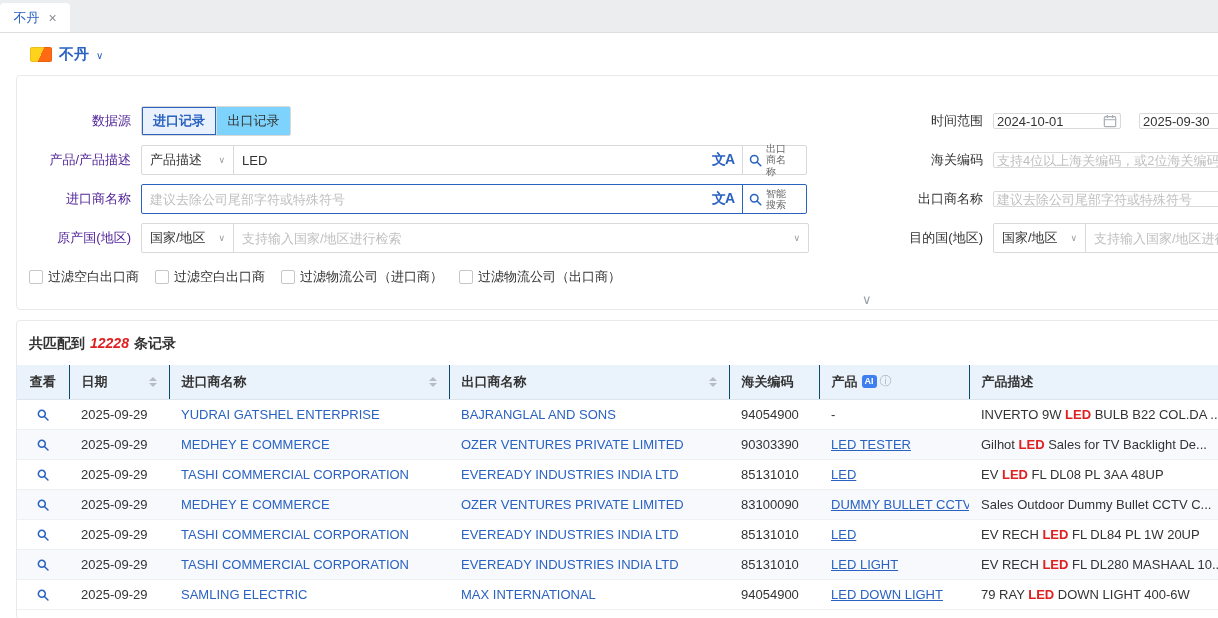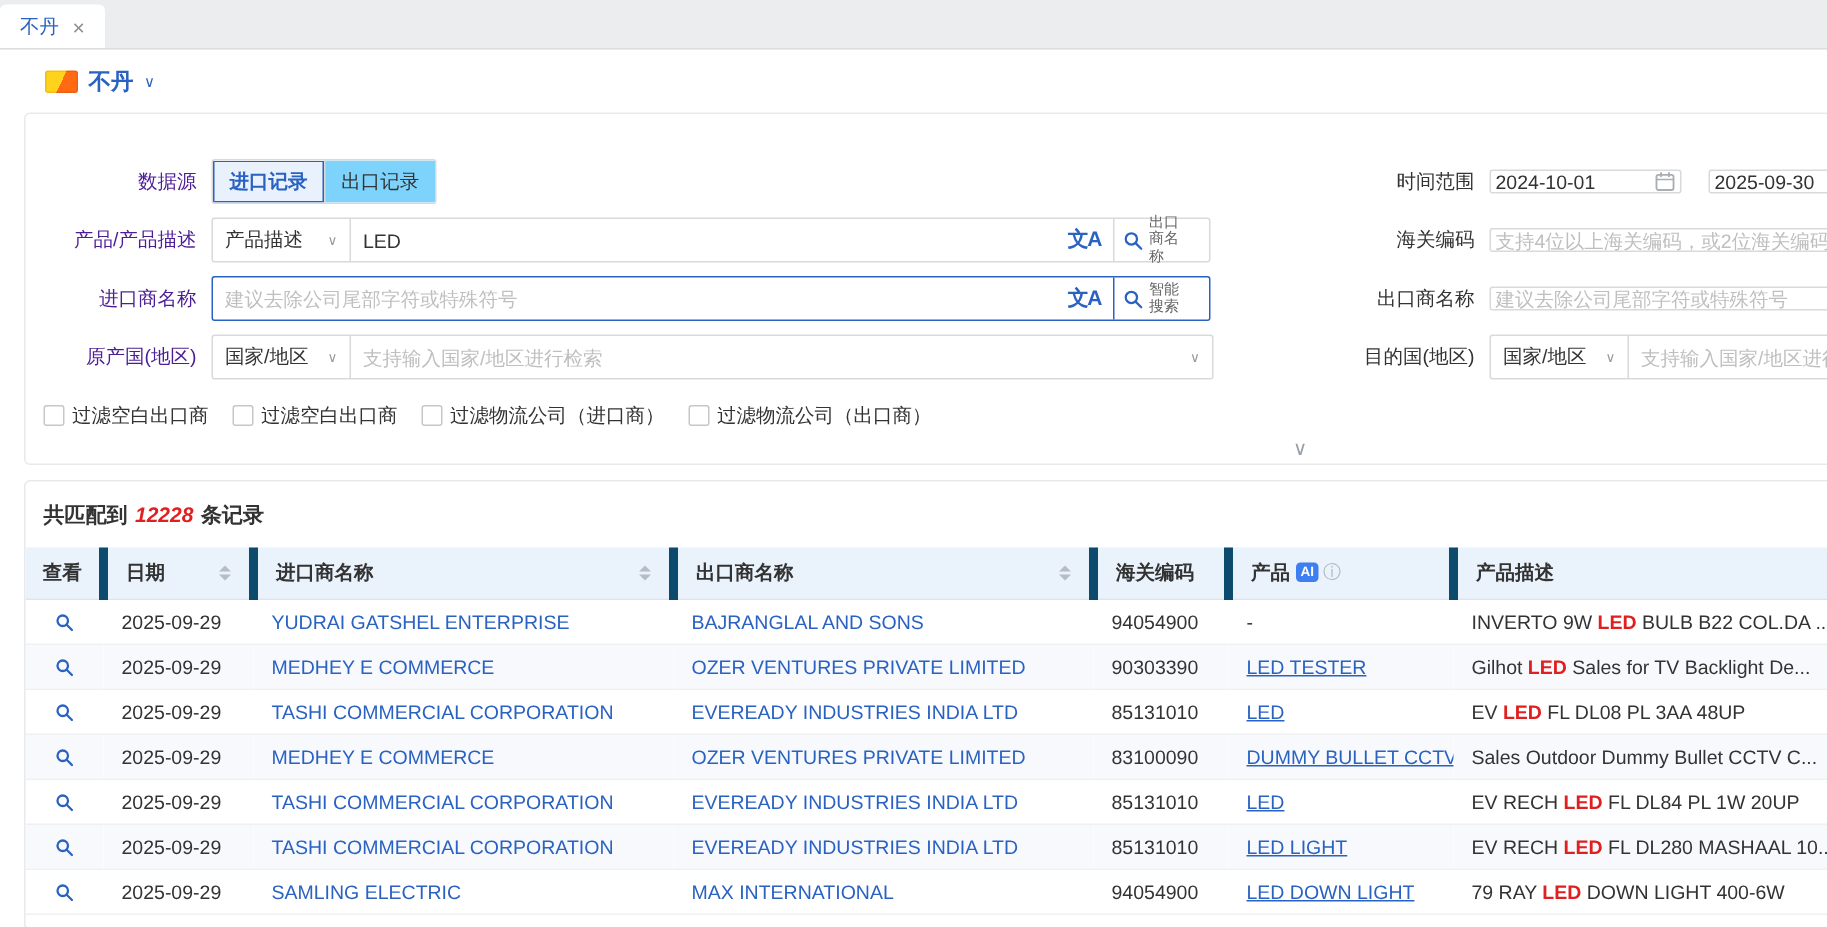"日期" thead th + th { border-left: 6px solid #0c4a6e -> 1px solid #0c4a6e }
